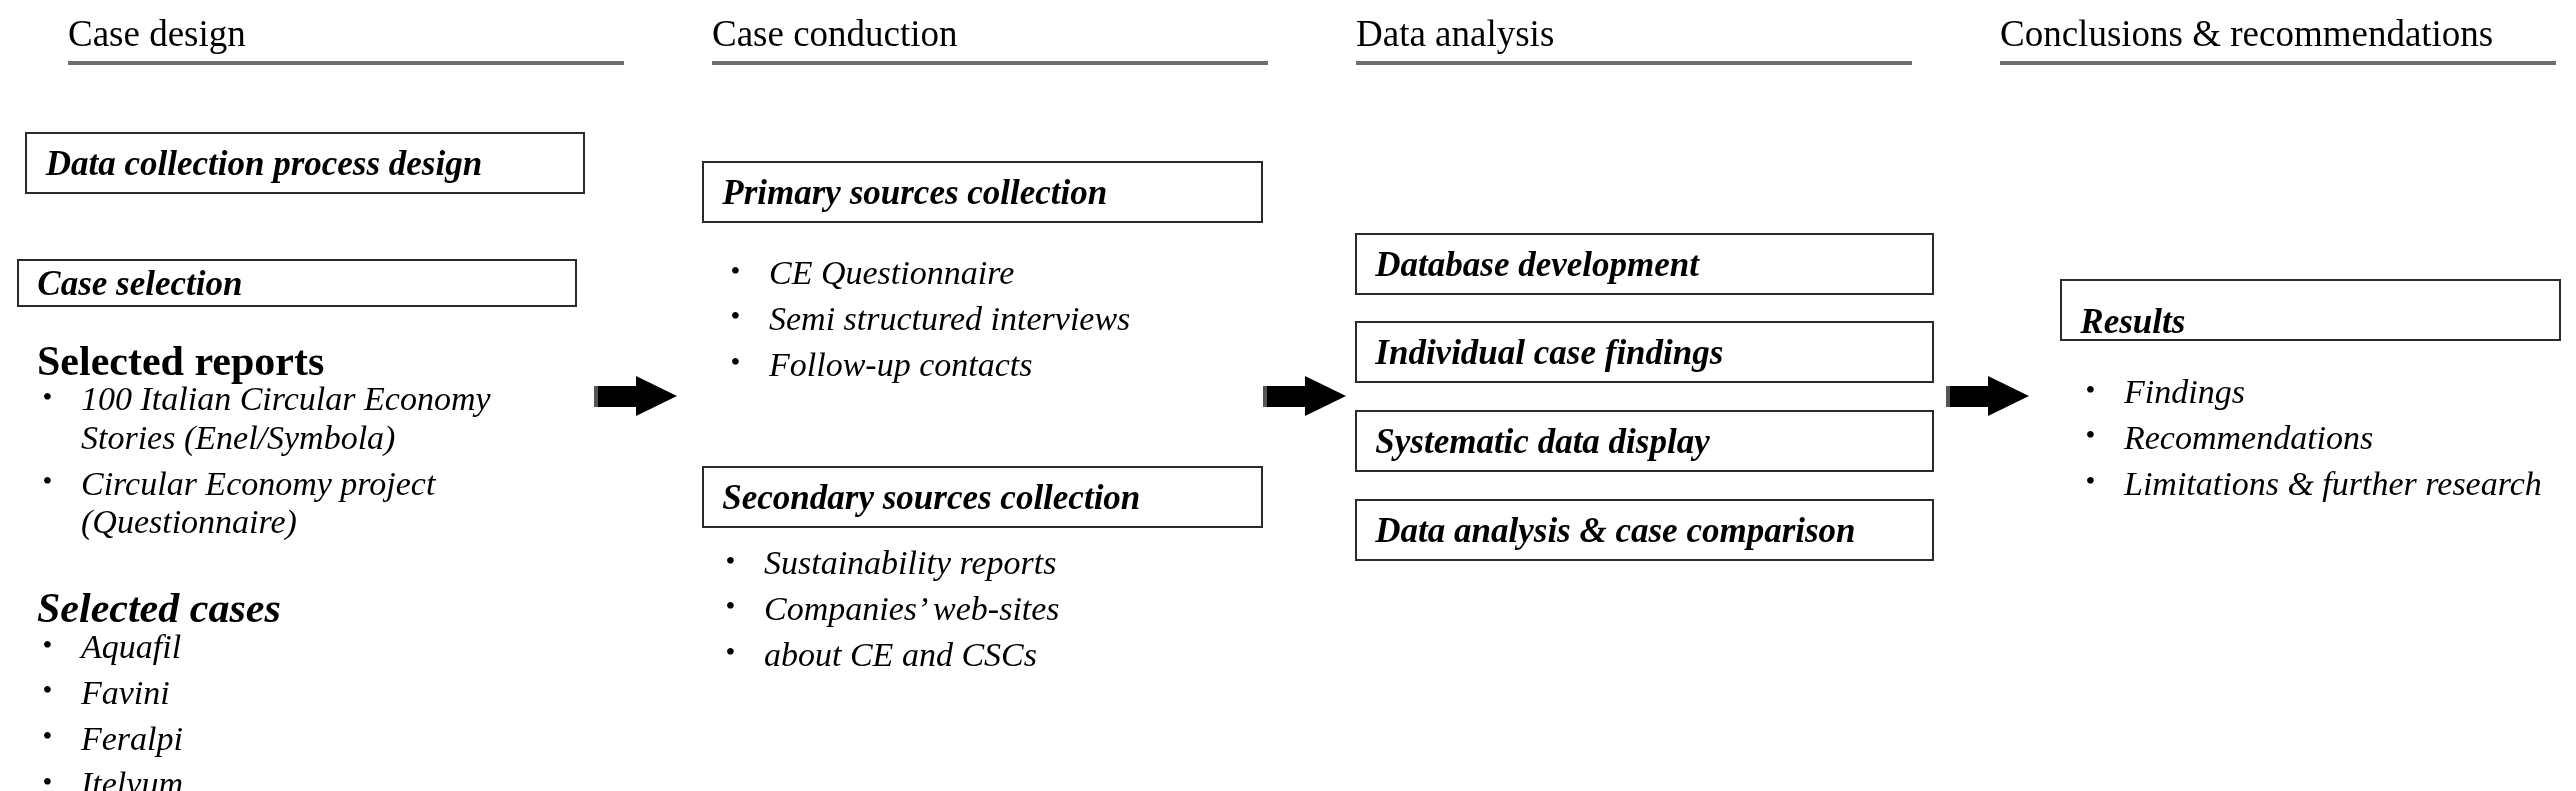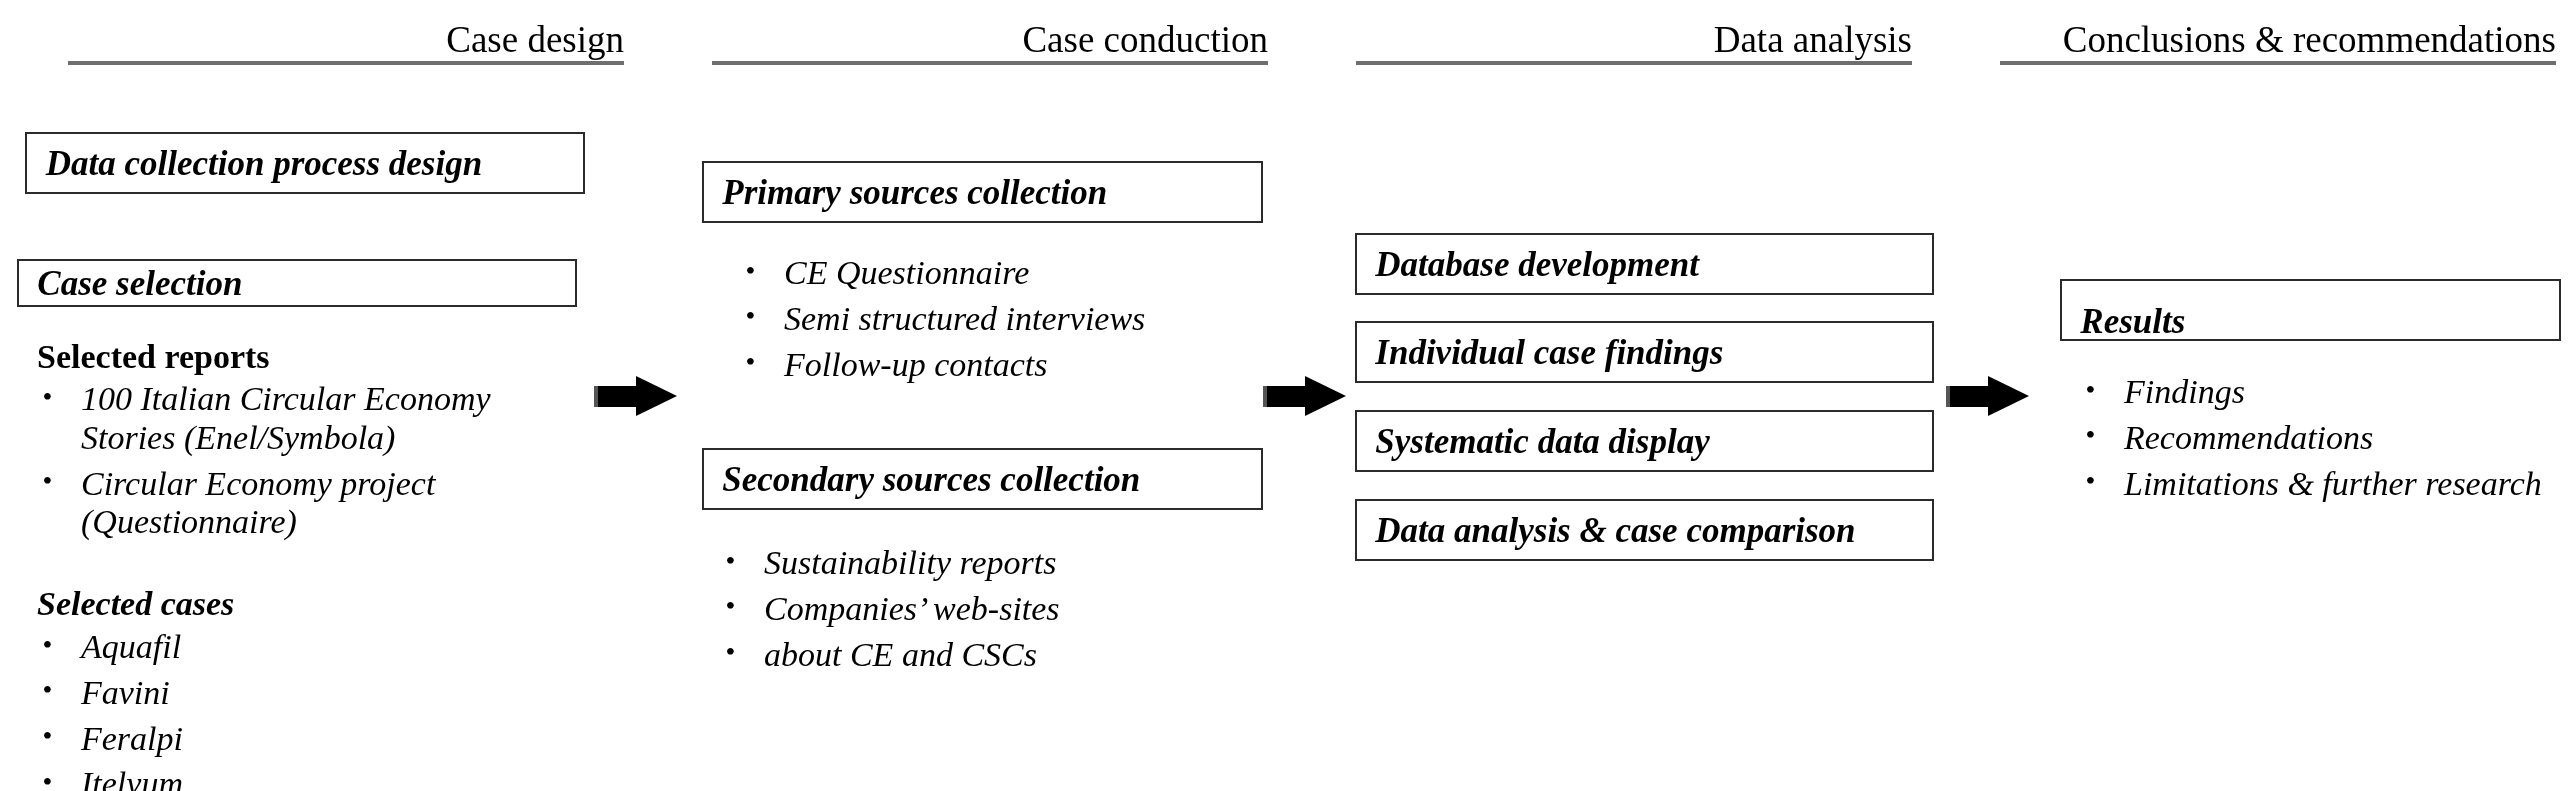"Case design" .header-col { align-items: flex-end -> flex-start; padding: 16px 20px -> 10px 20px }
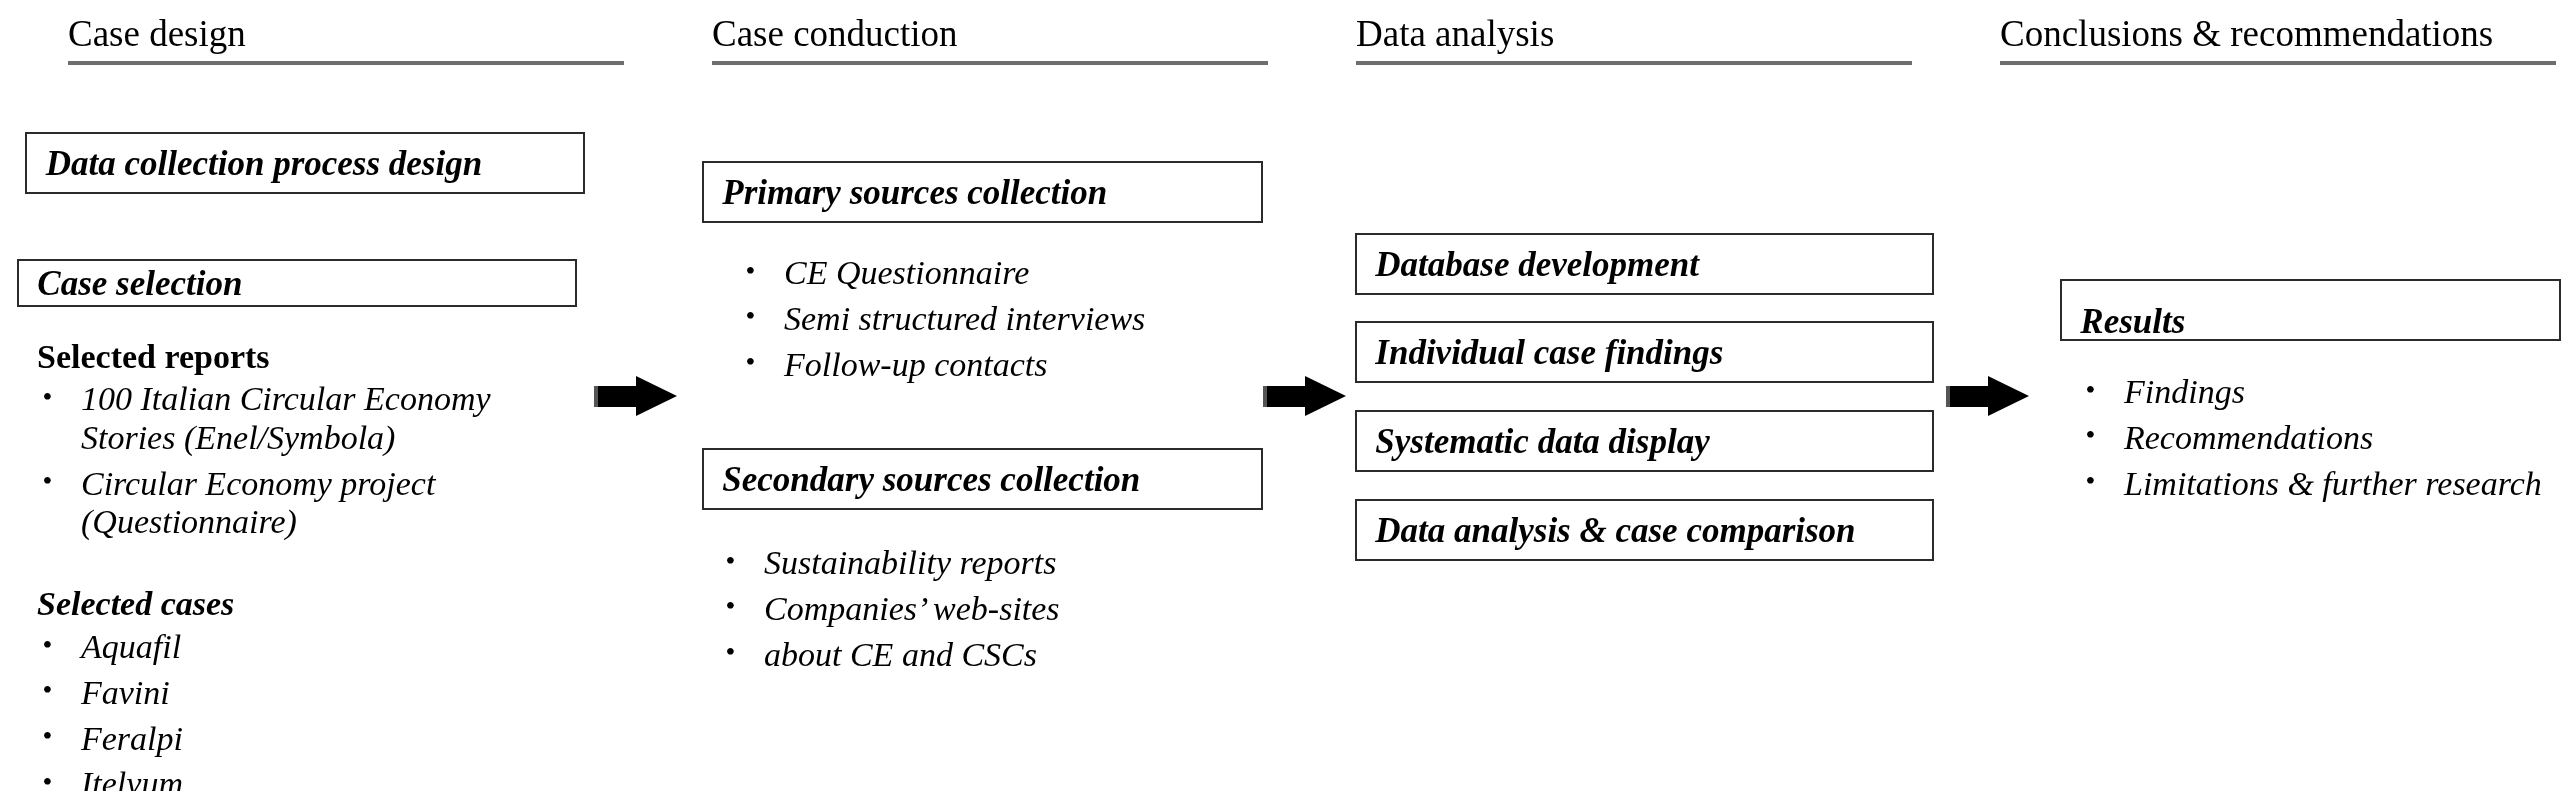"CE Questionnaire" ul.bullets { left: 740px -> 725px }
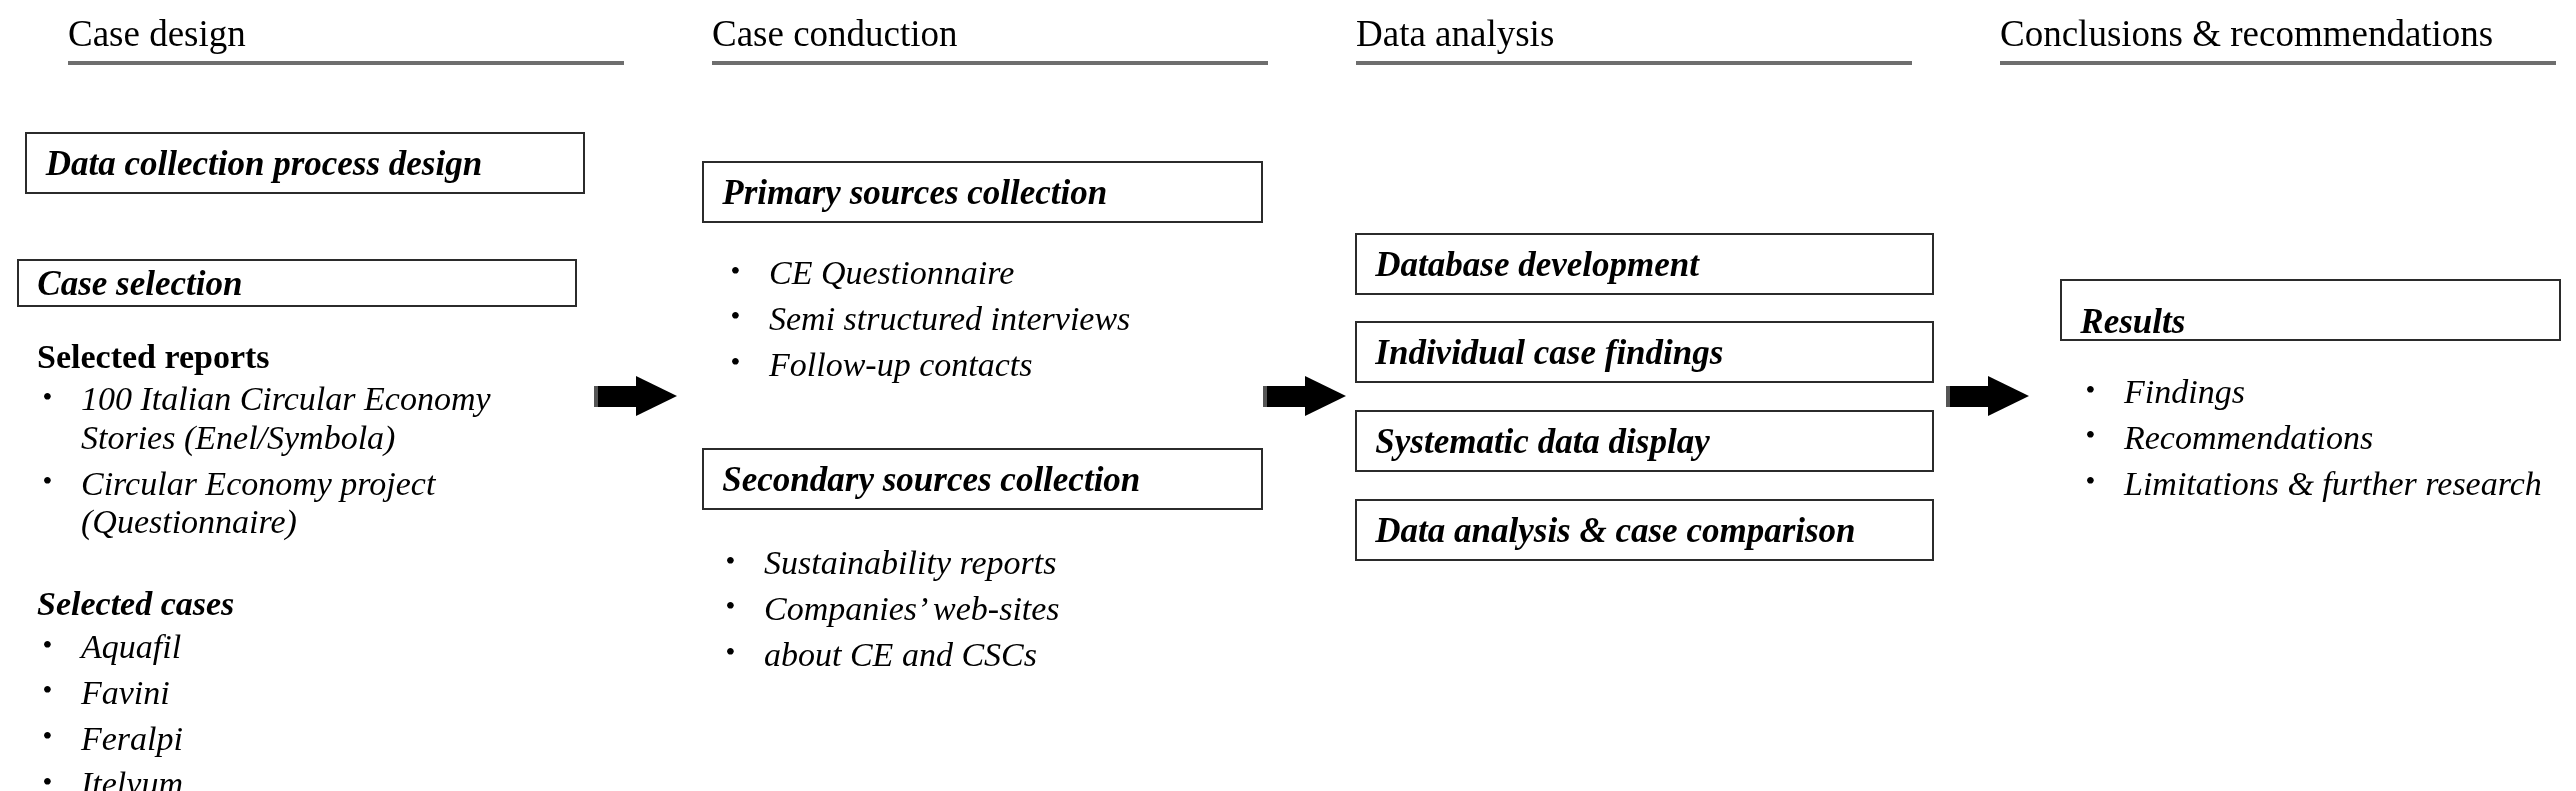"Selected reports" .sub-heading { font-size: 34px -> 42px }
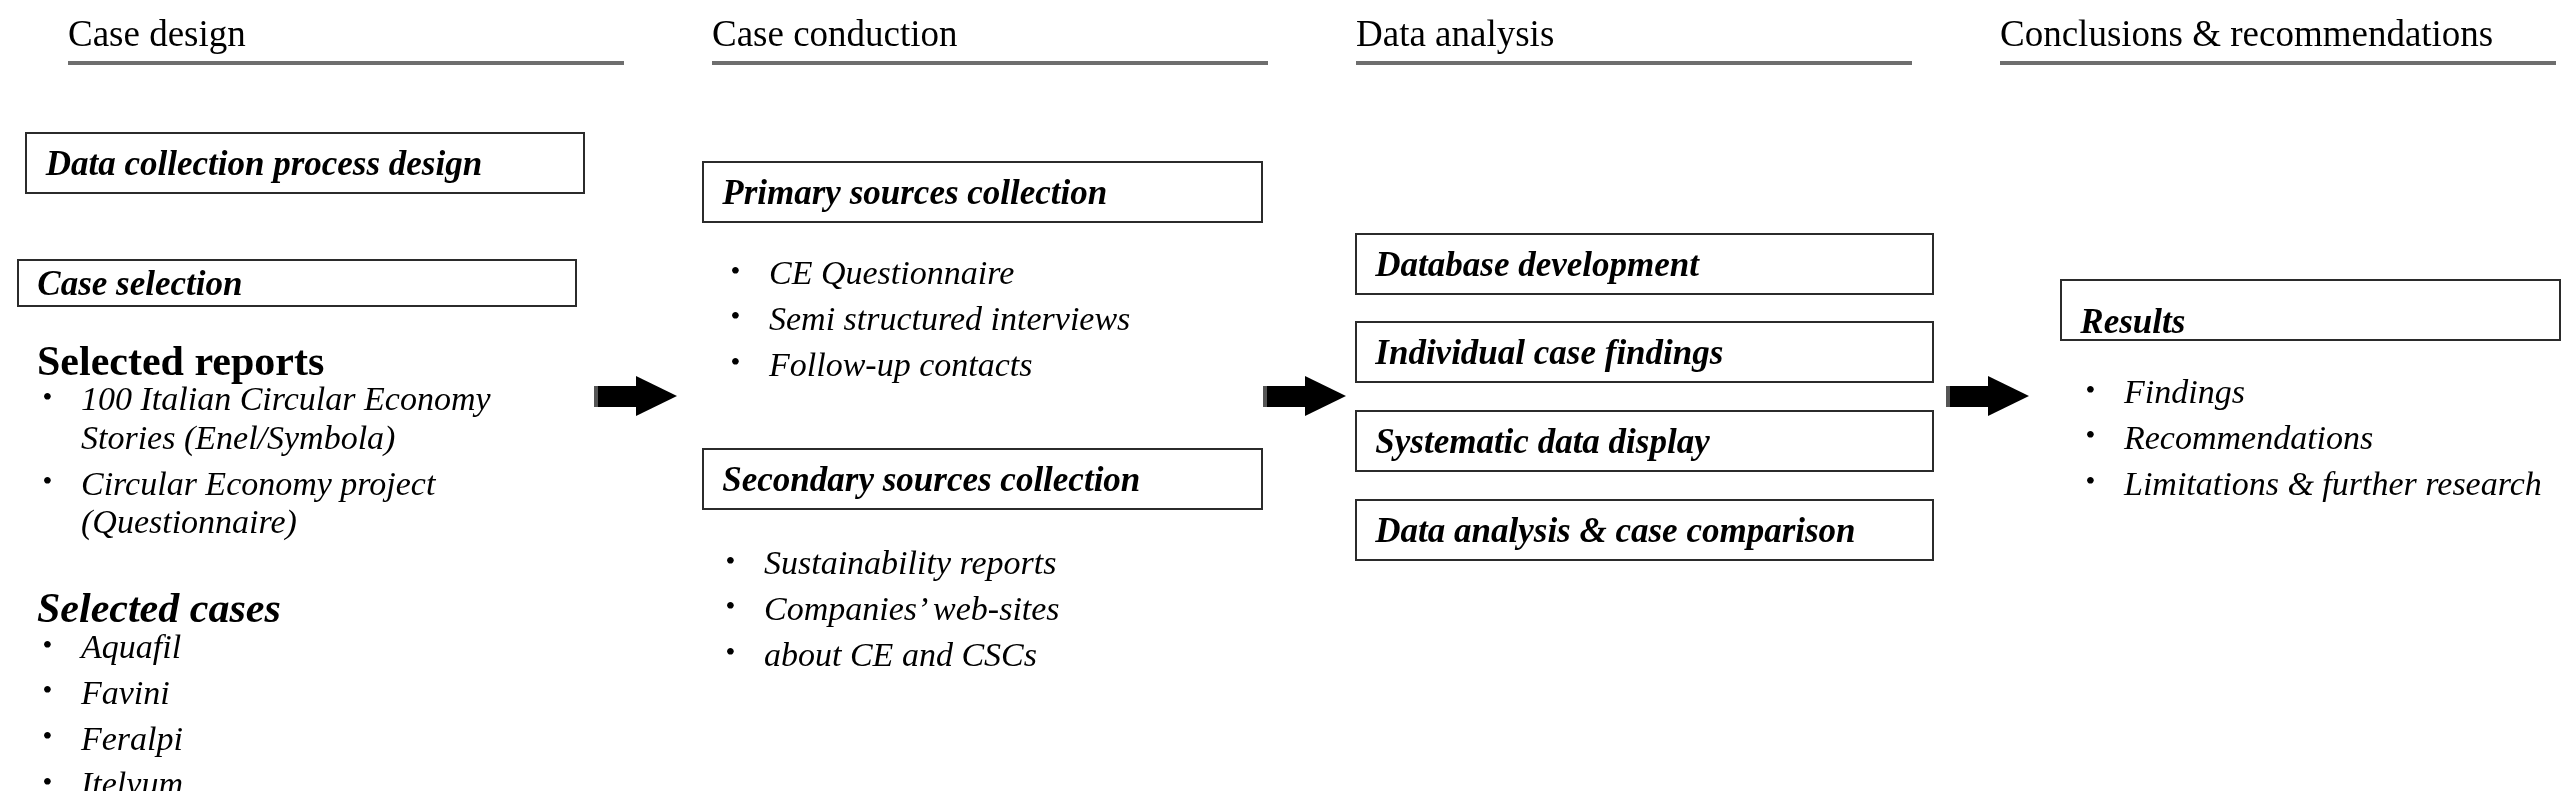"Secondary sources collection" div.box { top: 370px -> 388px }
